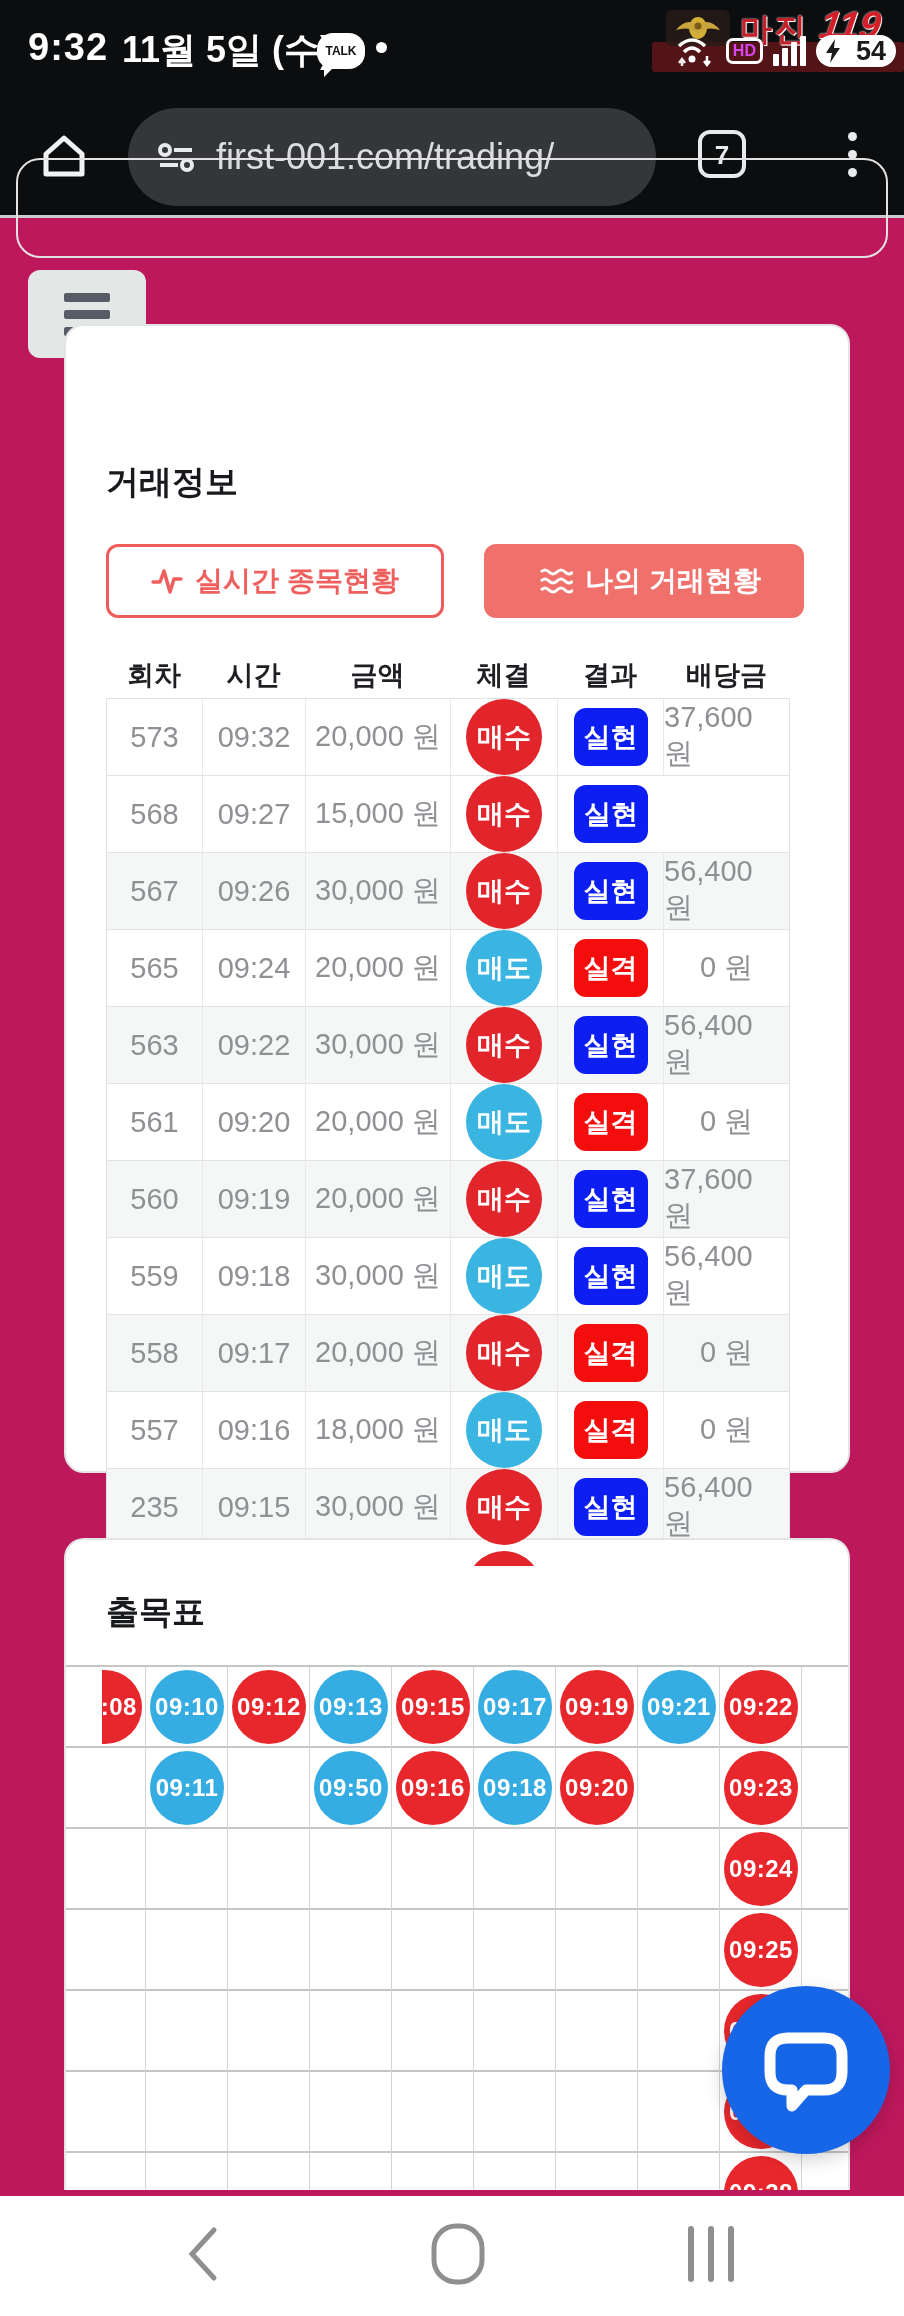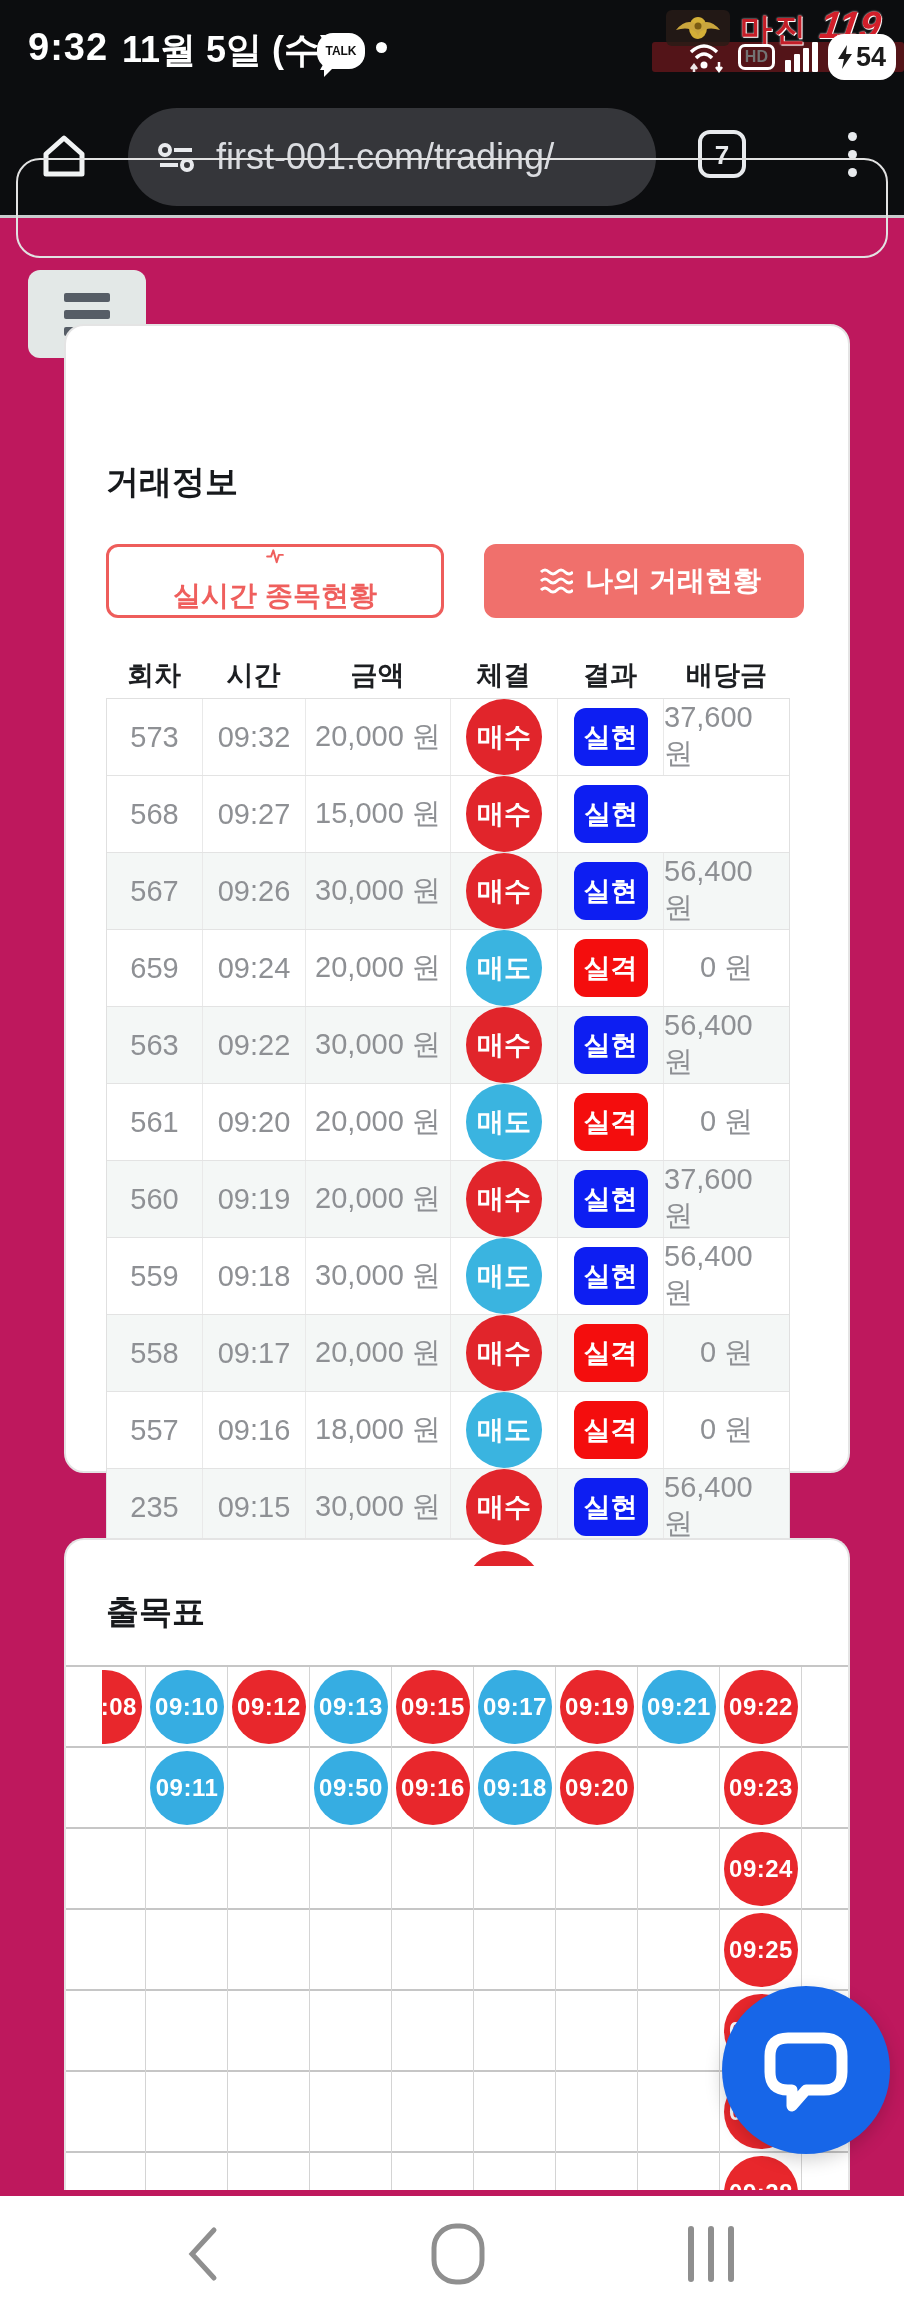"HD" .hd-box { color: #737373 -> #d946ef }
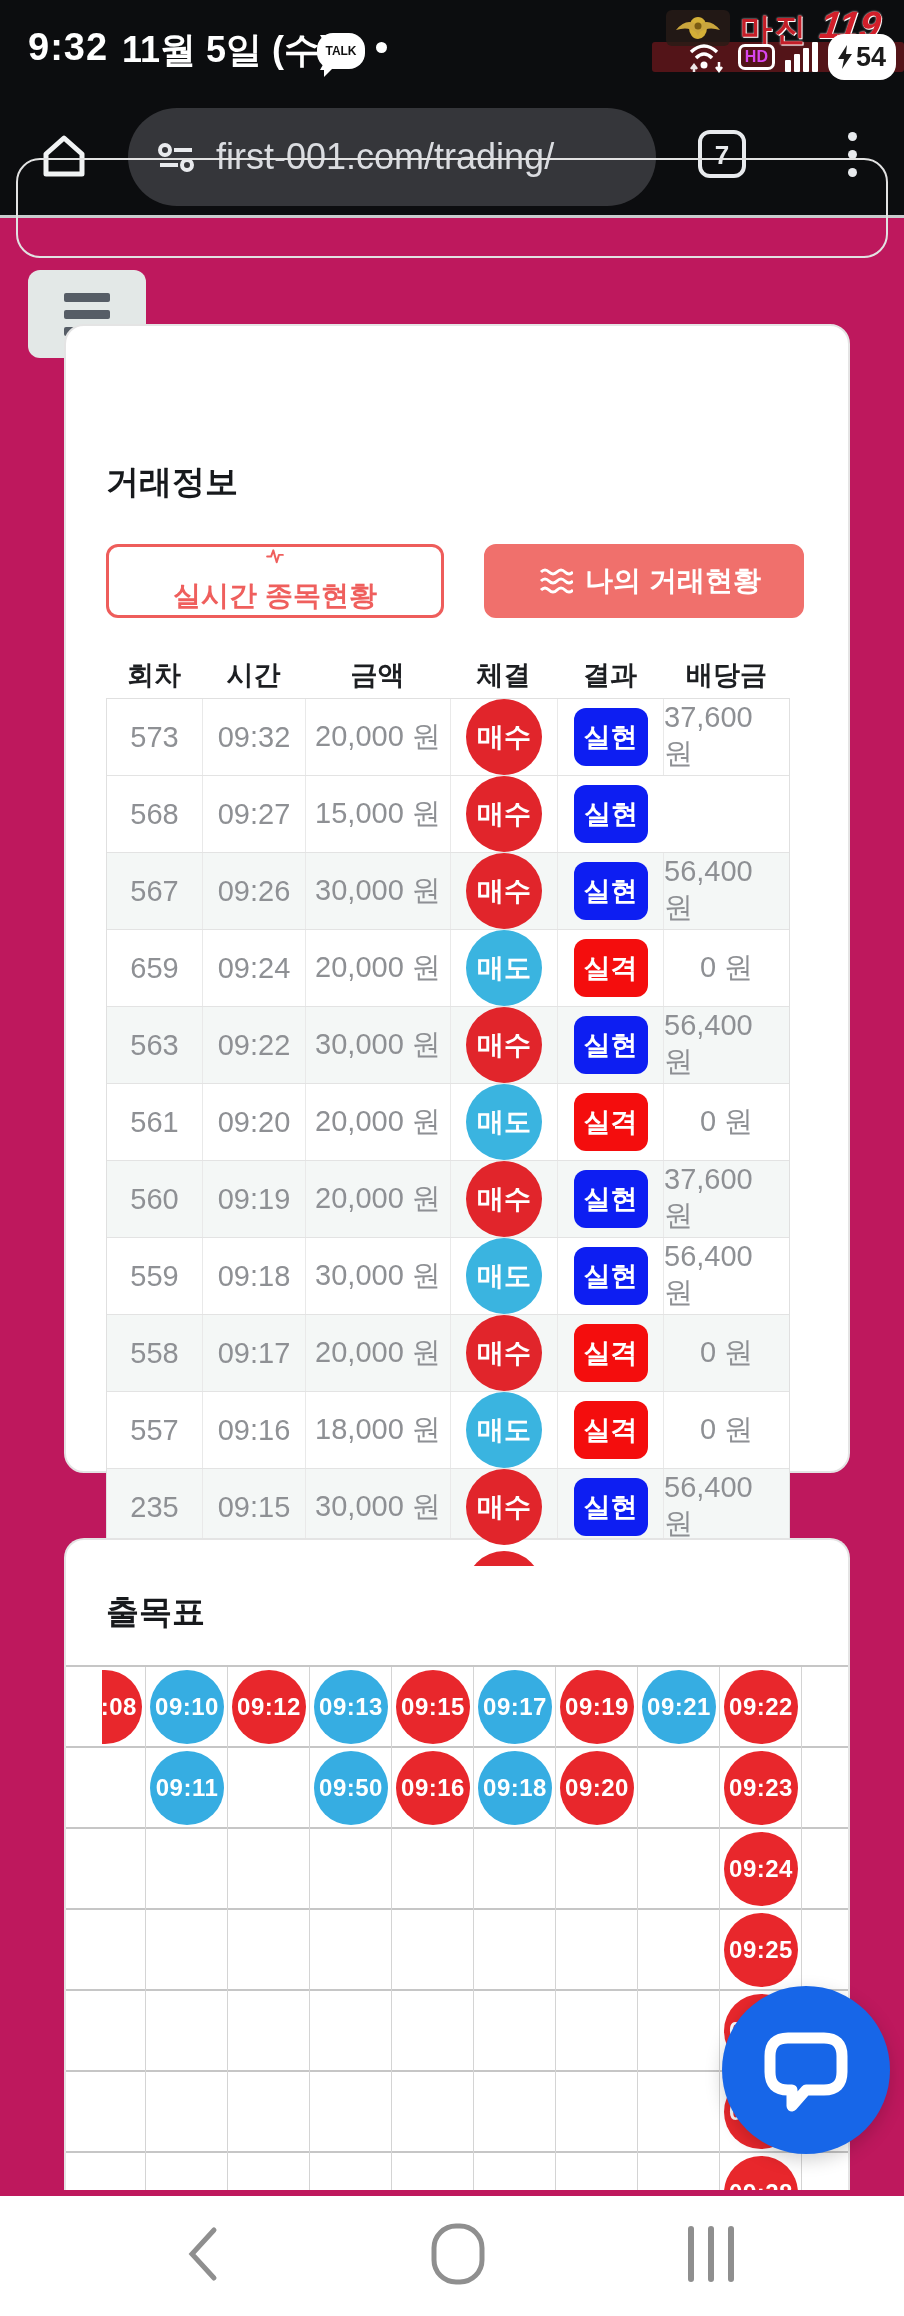"54" .batt { gap: 4px -> 16px; height: 46px -> 32px }
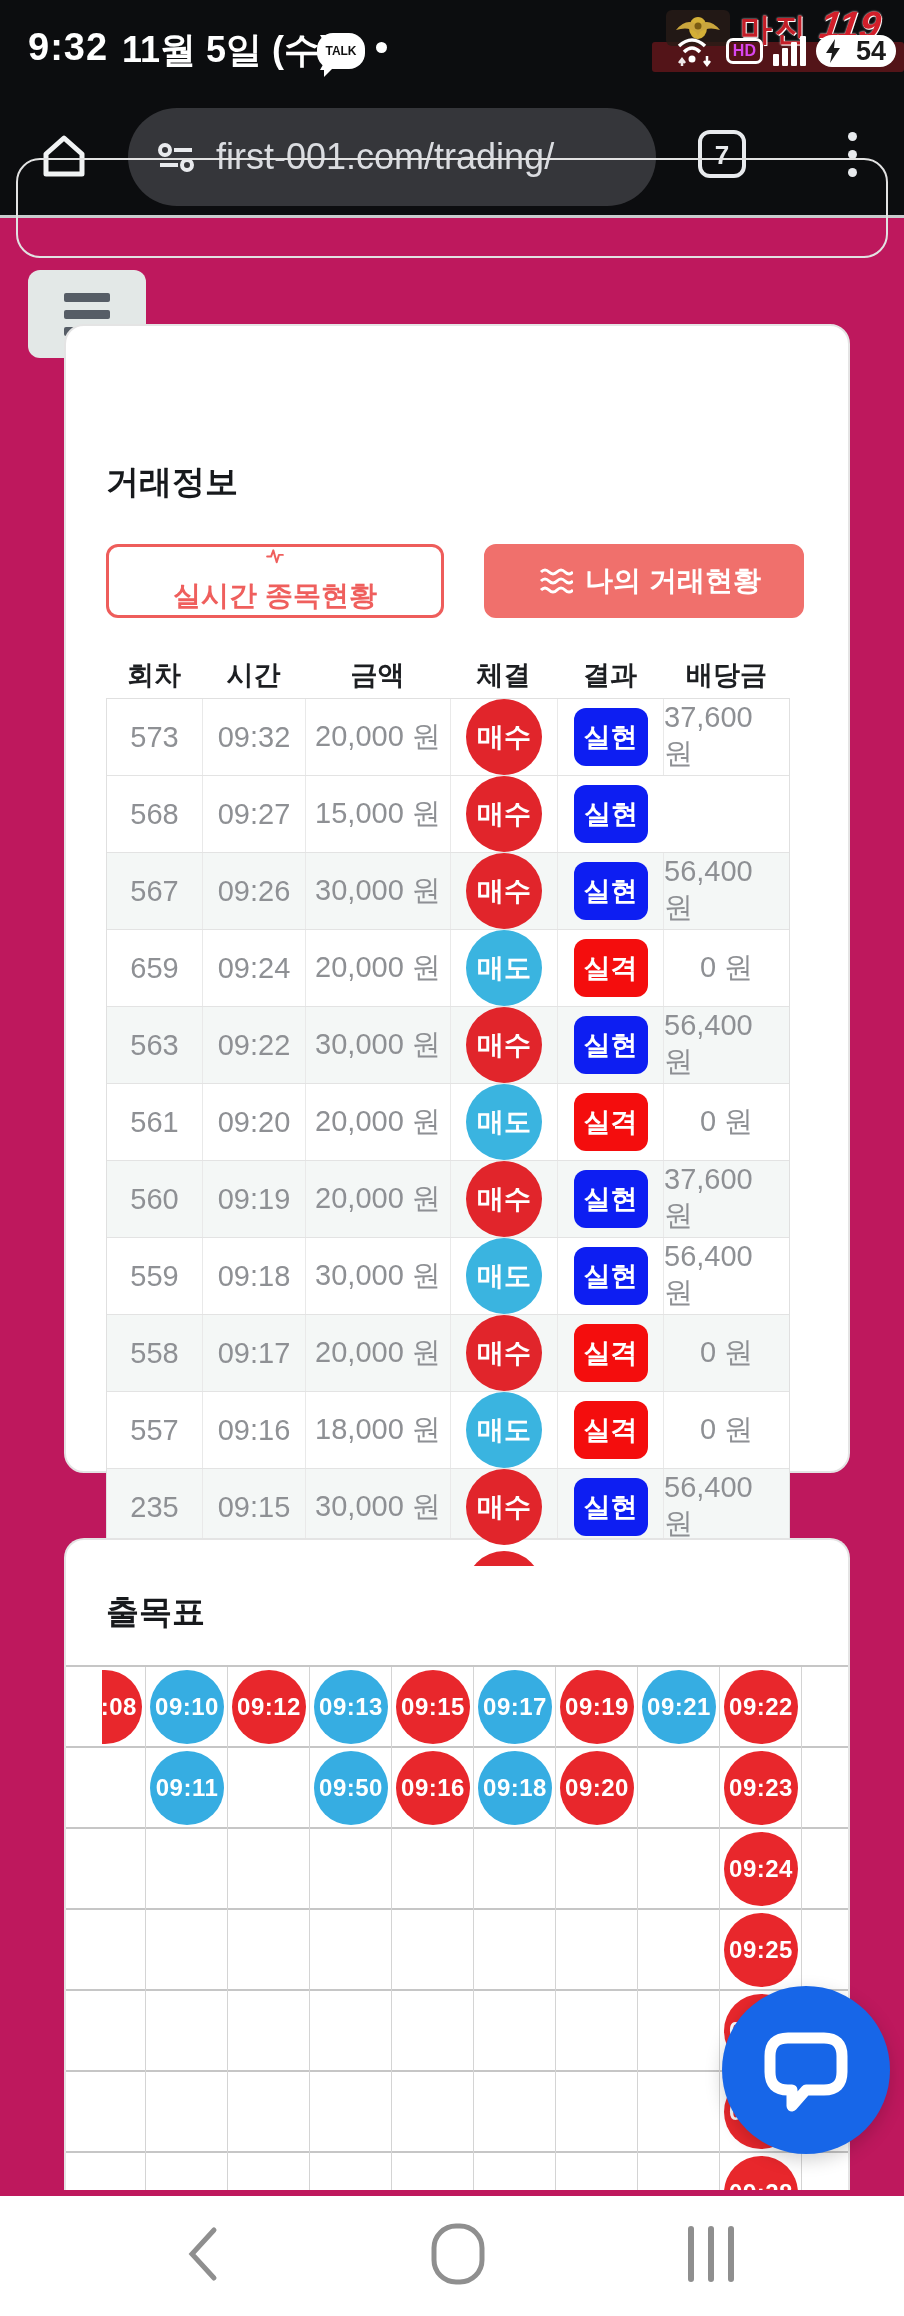"실시간 종목현황" .btn-outline { flex-direction: column -> none }
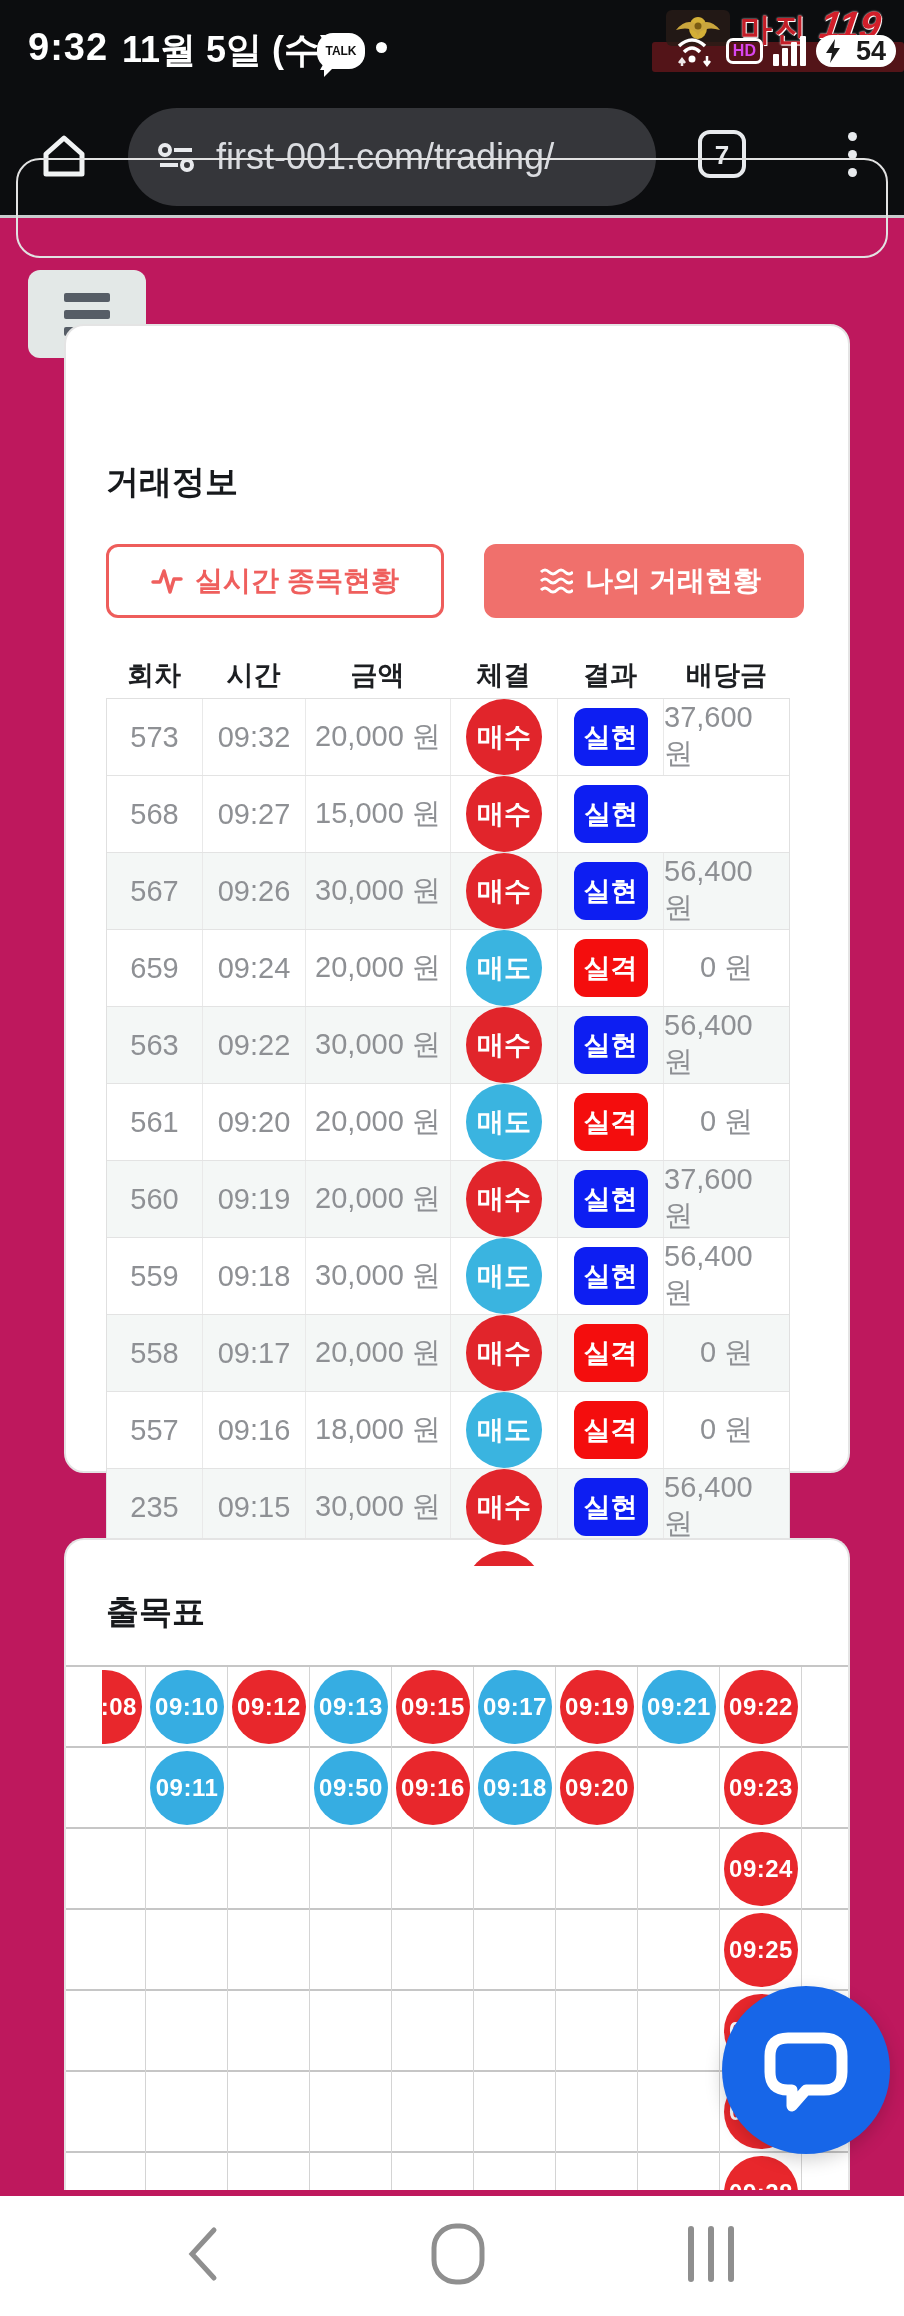"659" div.tc { text: 659 -> 565 }
